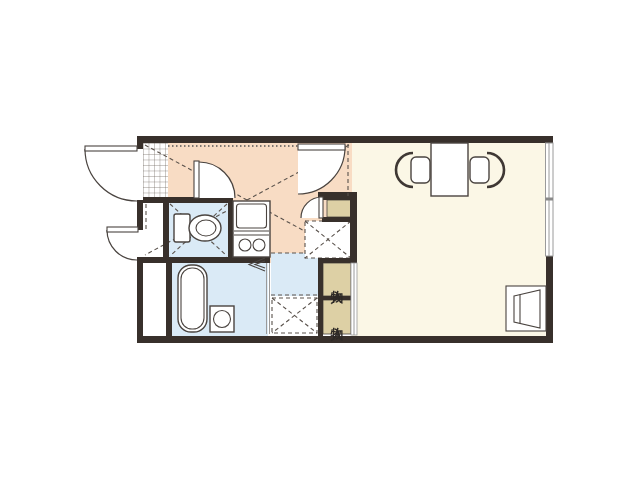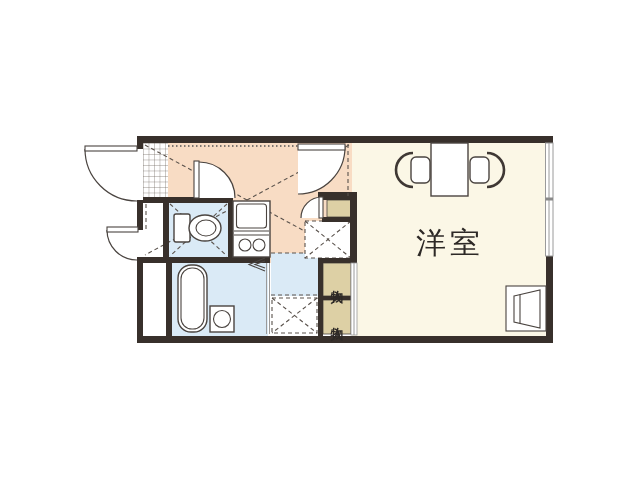"洋室" div.room-label { html: <div>洋室</div> -> none }
